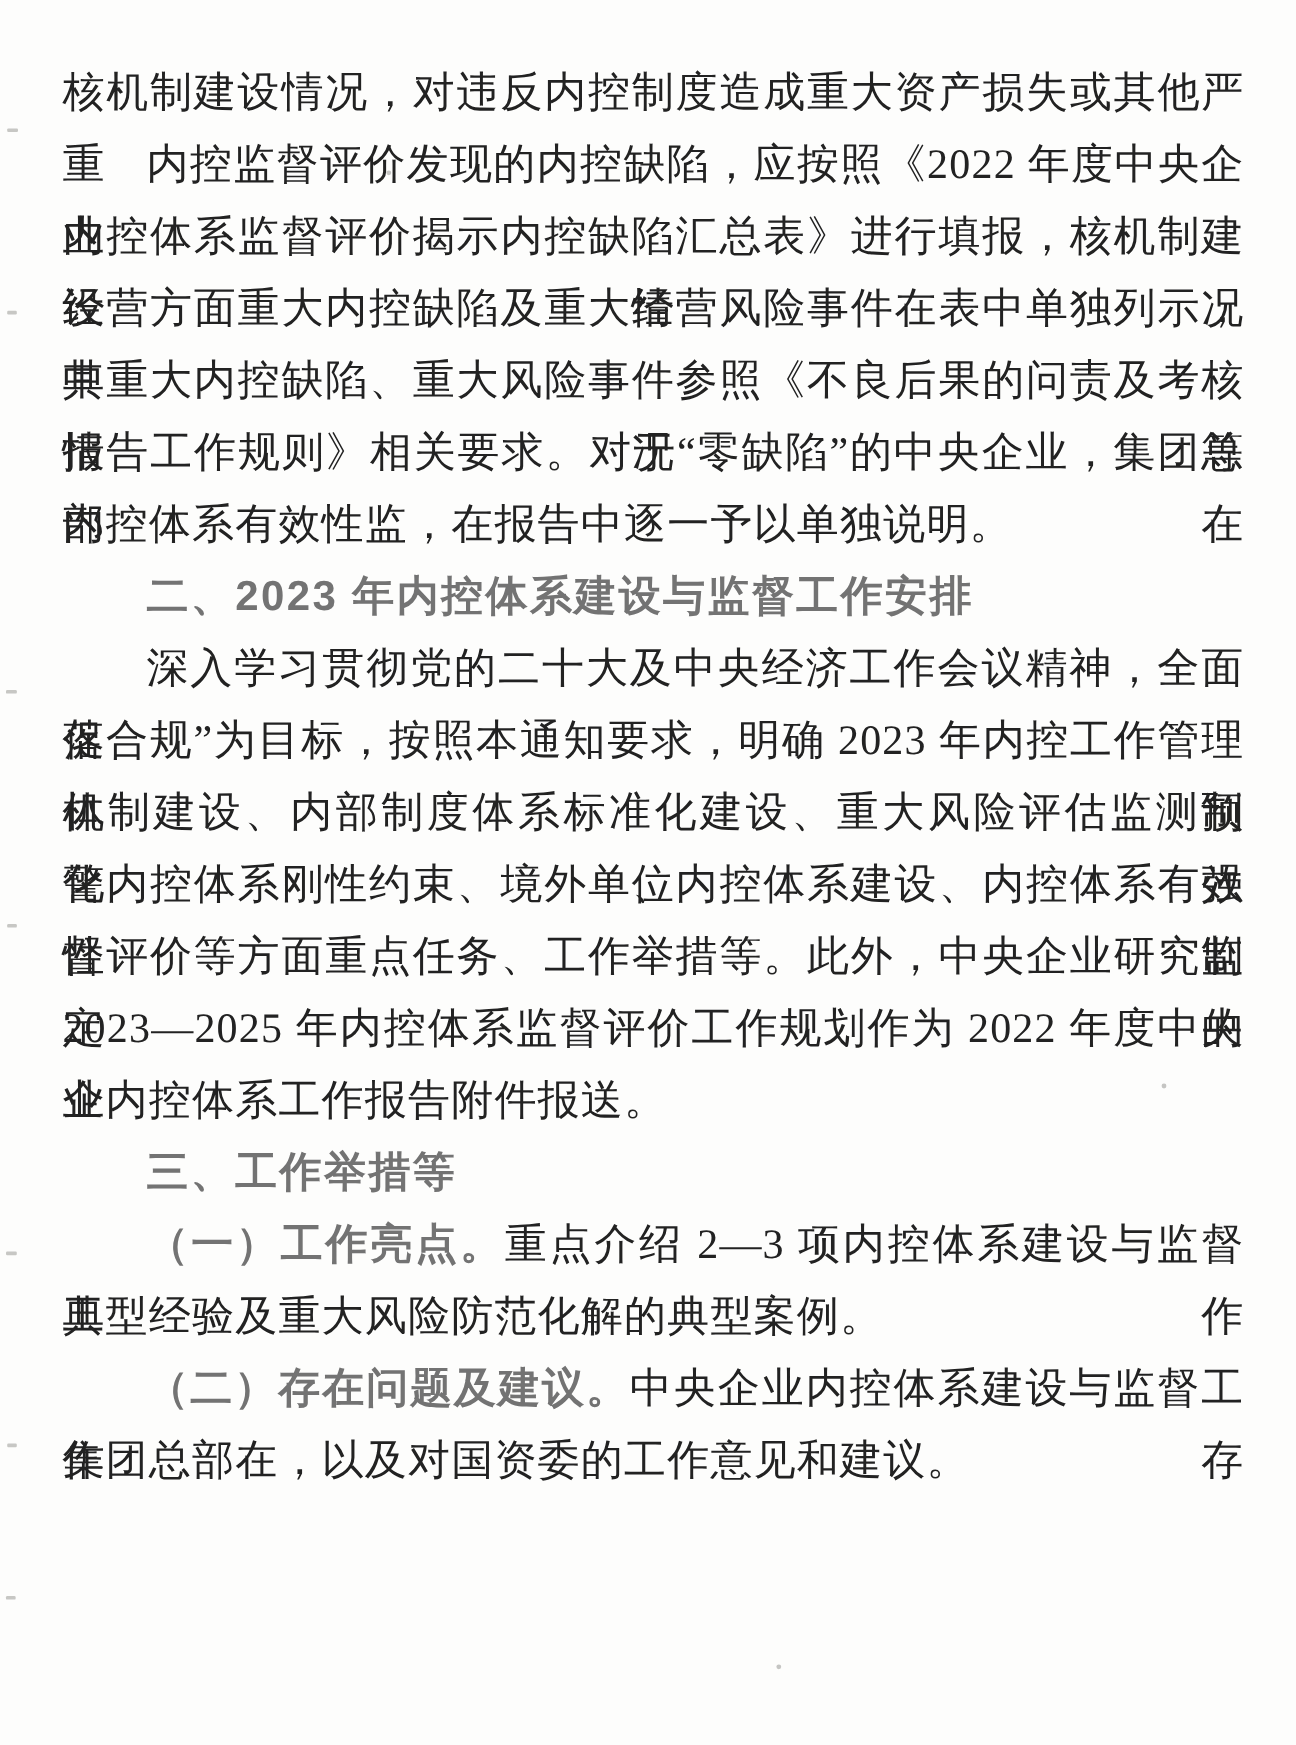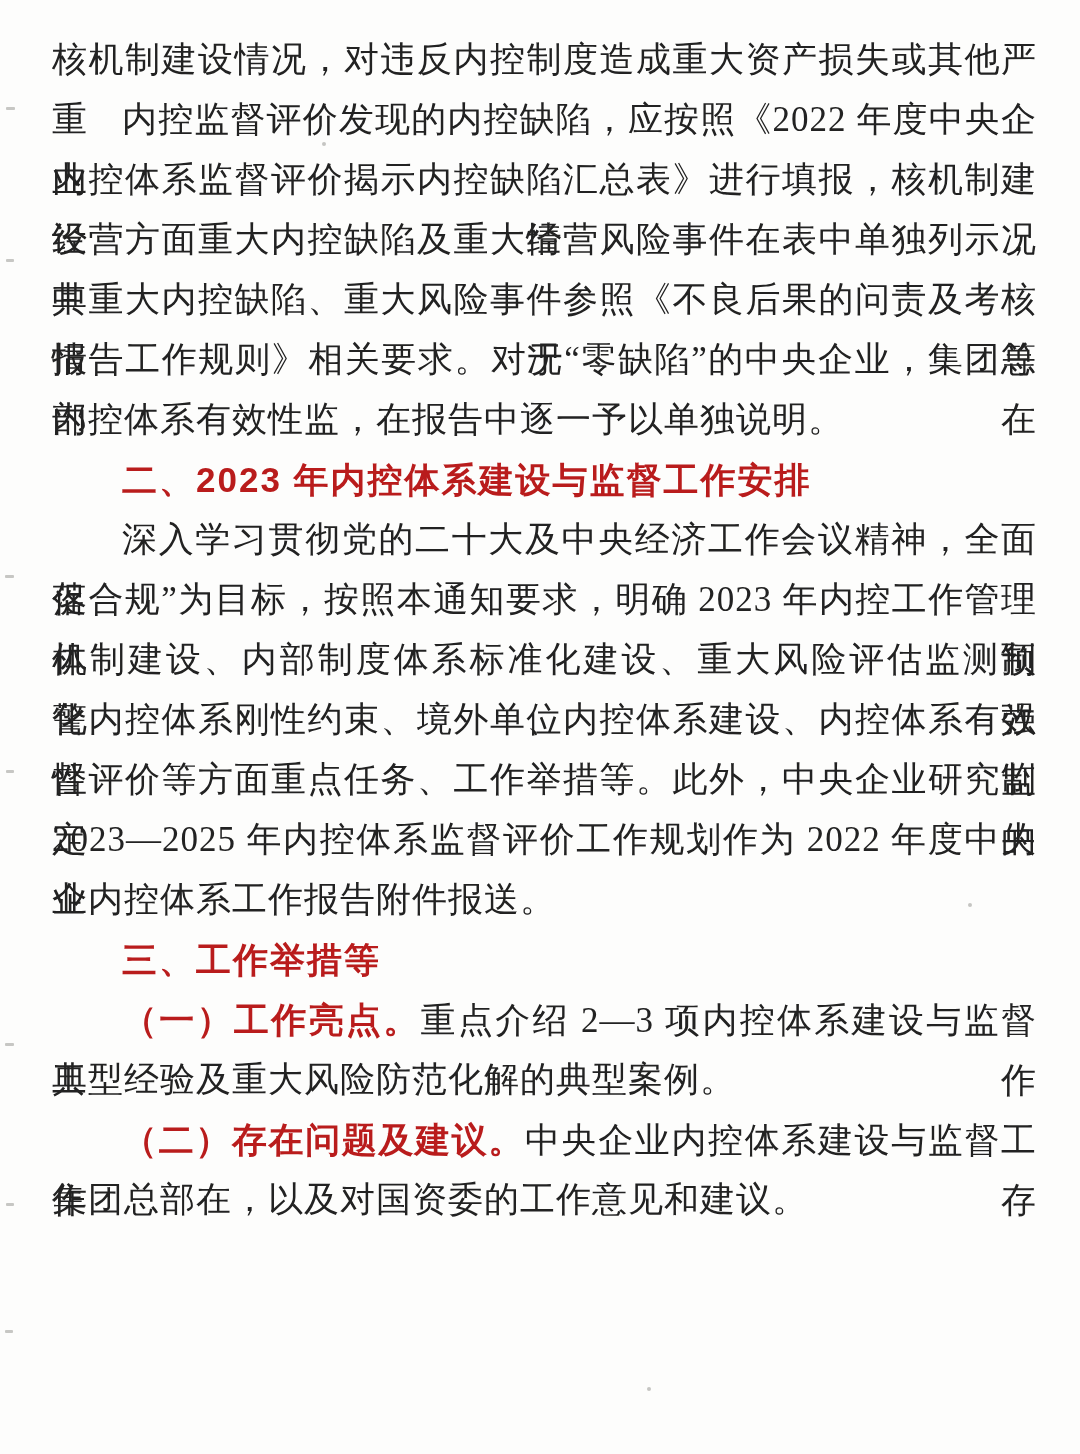"核机制建设情况，对违反内控制度造成重大资产损失或其他严重" .text-block { top: 30px -> 47px }
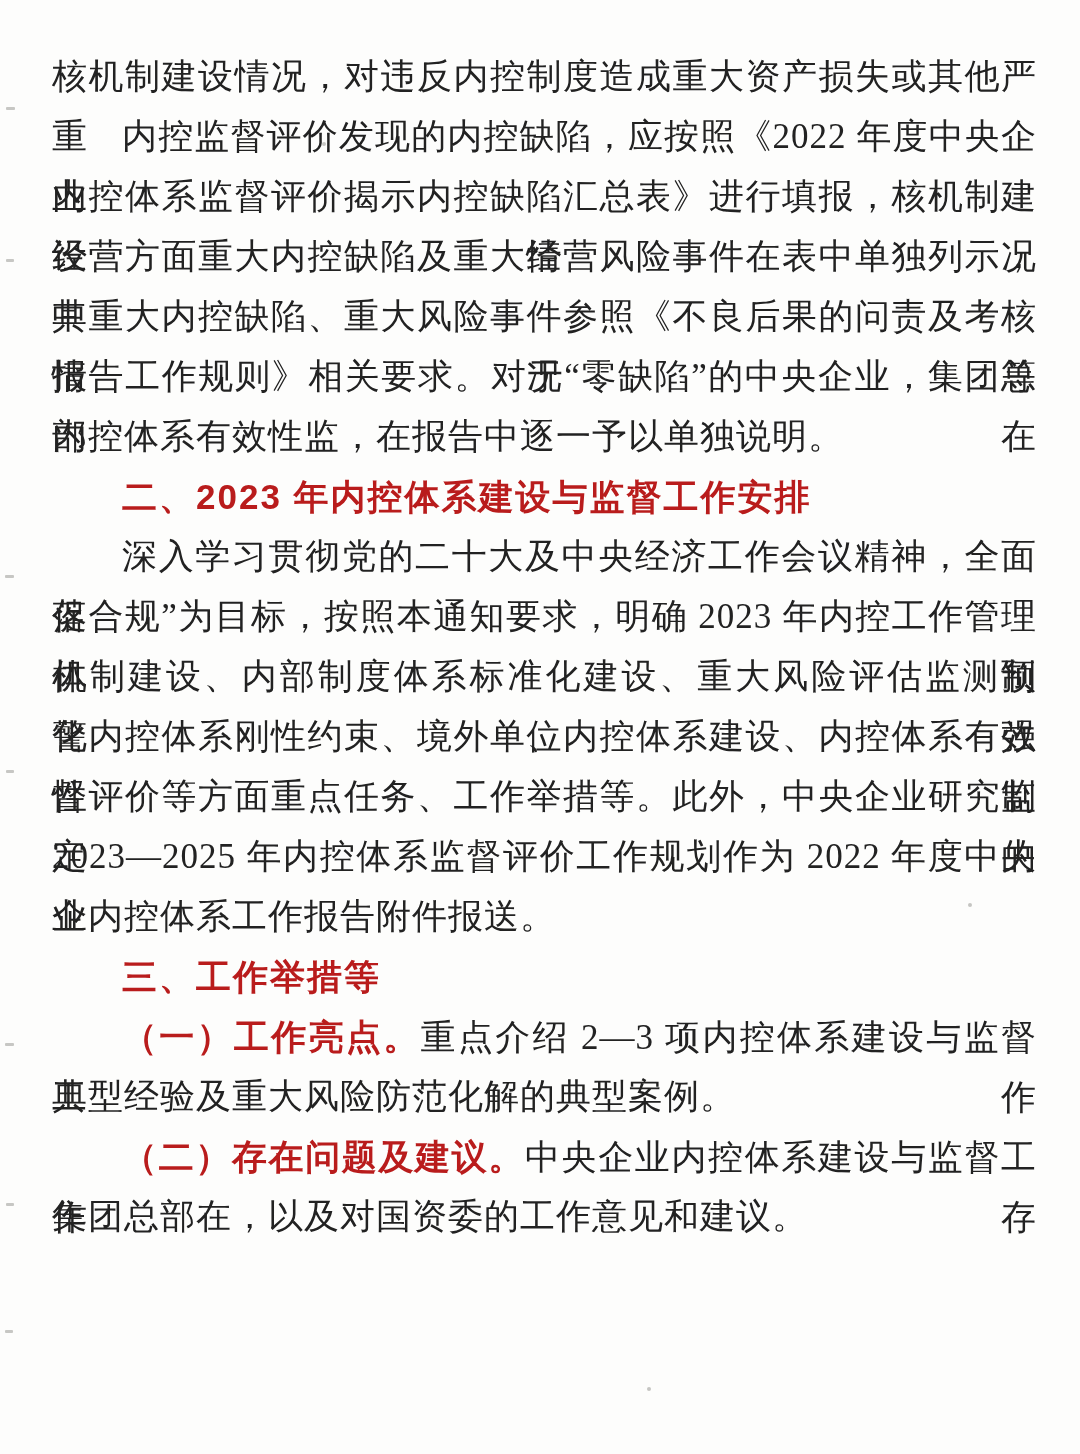"二、2023 年内控体系建设与监督工作安排" .heading, .lead { color: #b91c1c -> #737373 }
